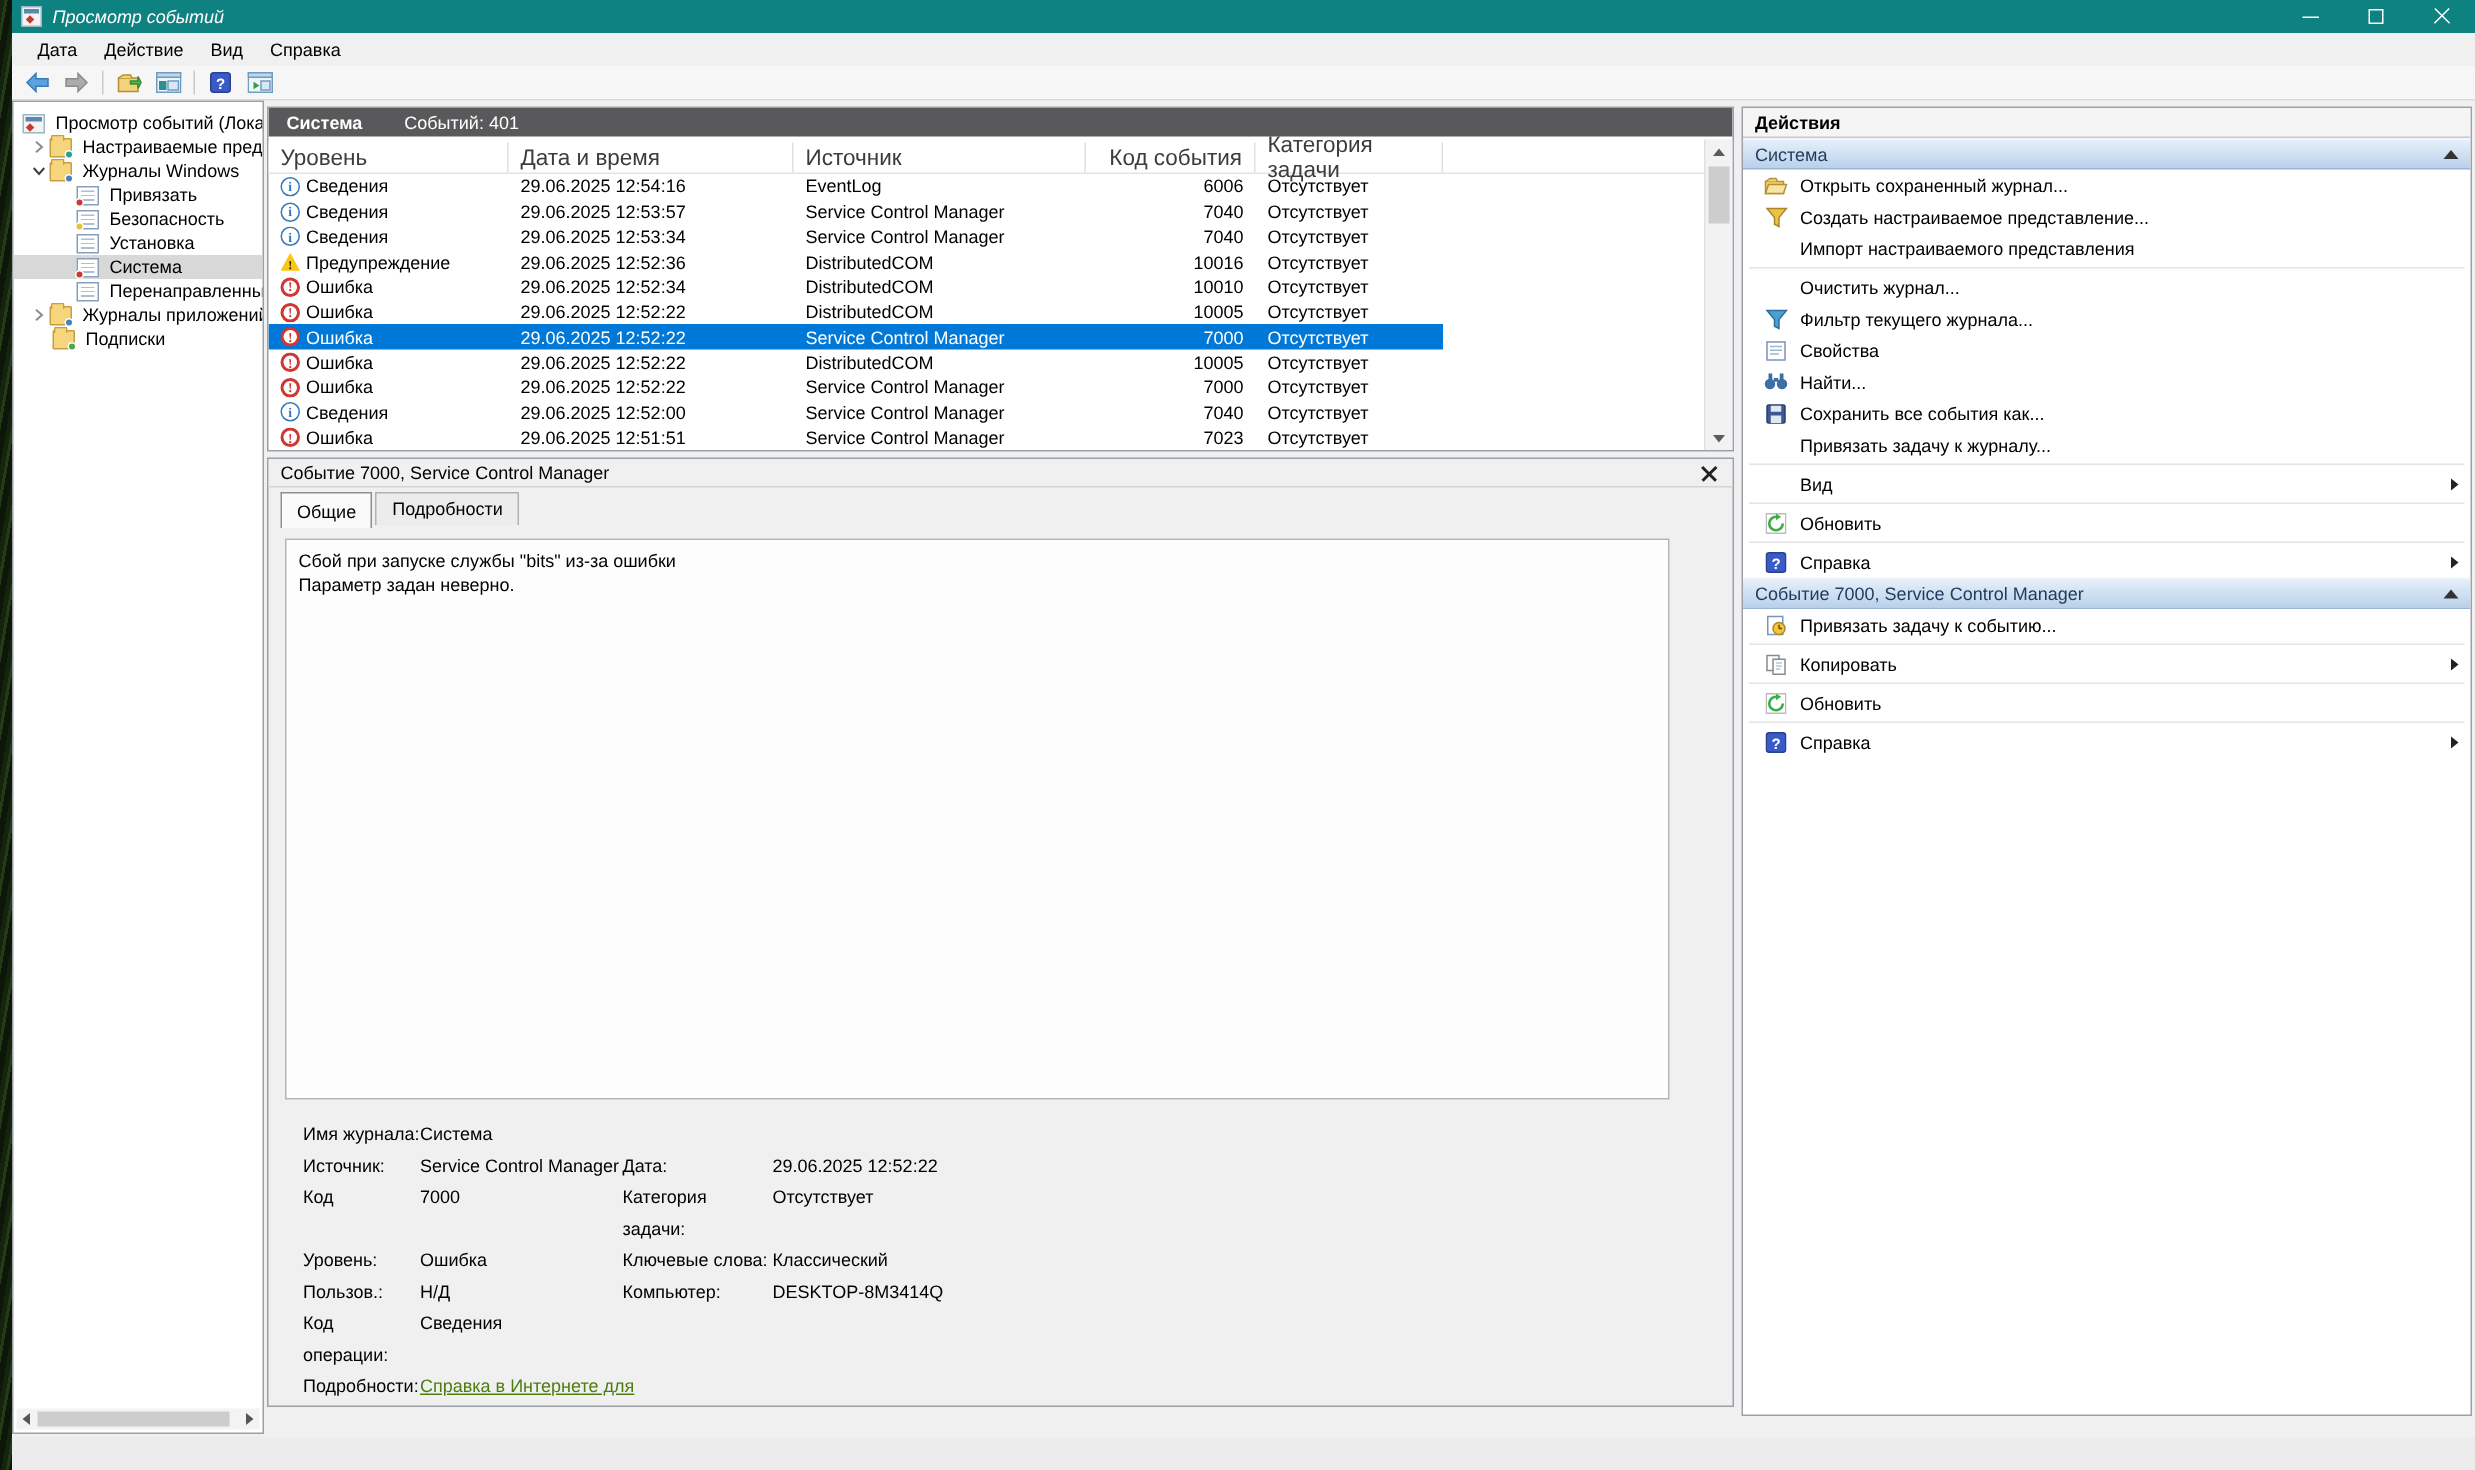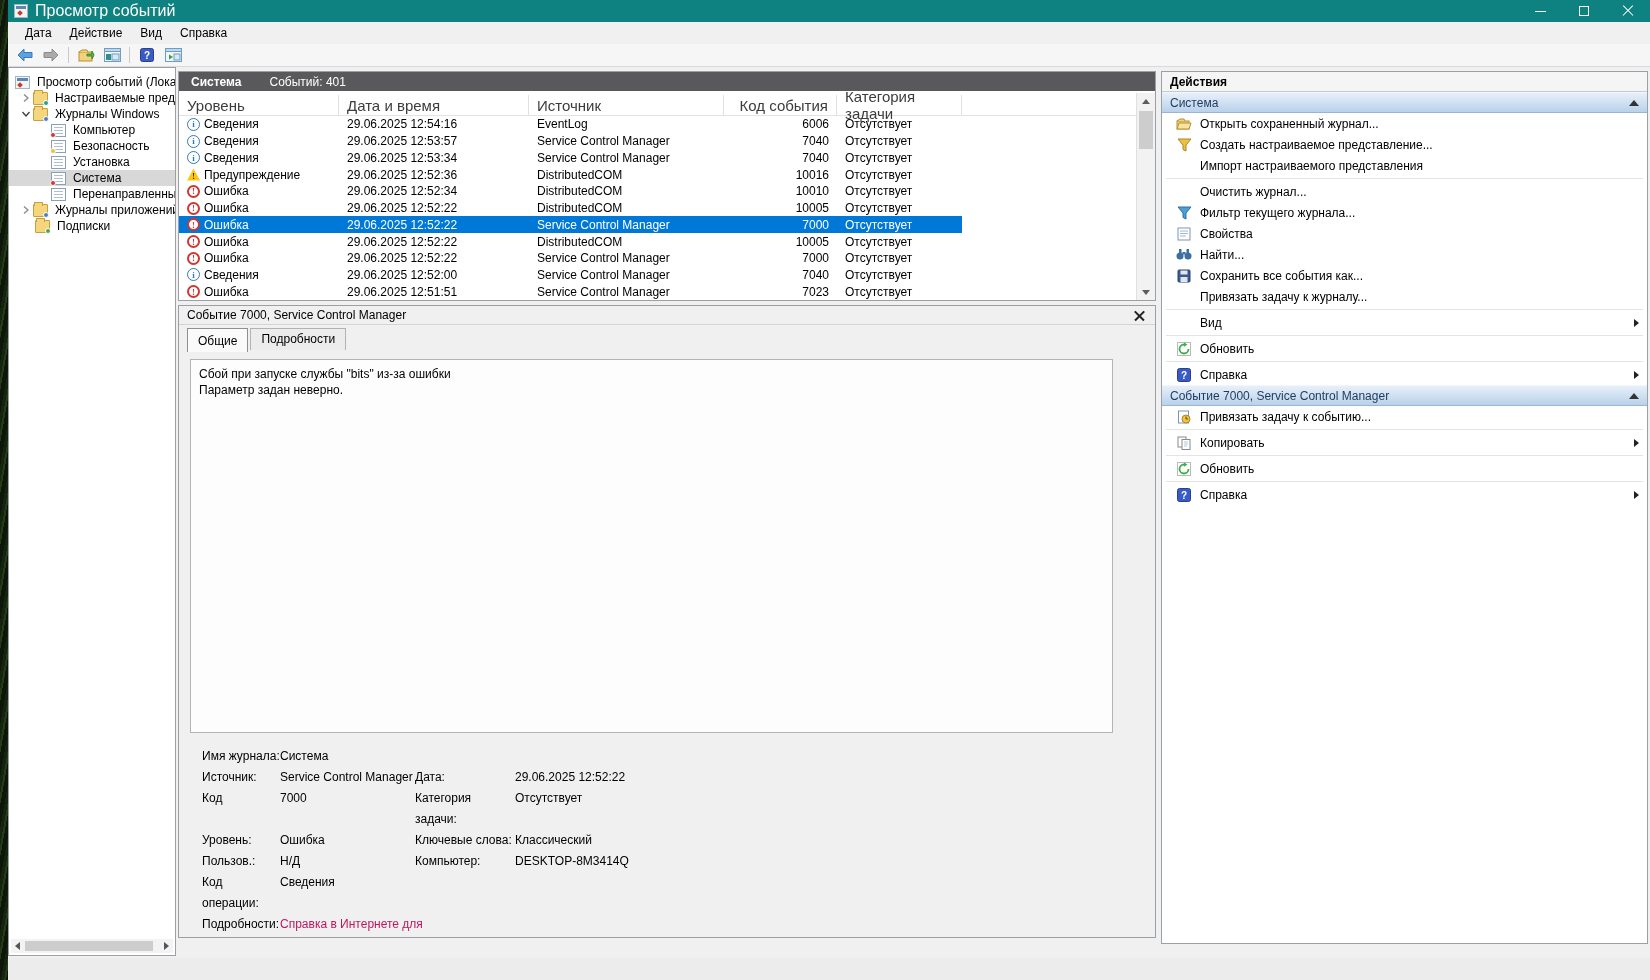"Просмотр событий" .titlebar .title { font-size: 16px -> 12px; font-style: none -> italic }
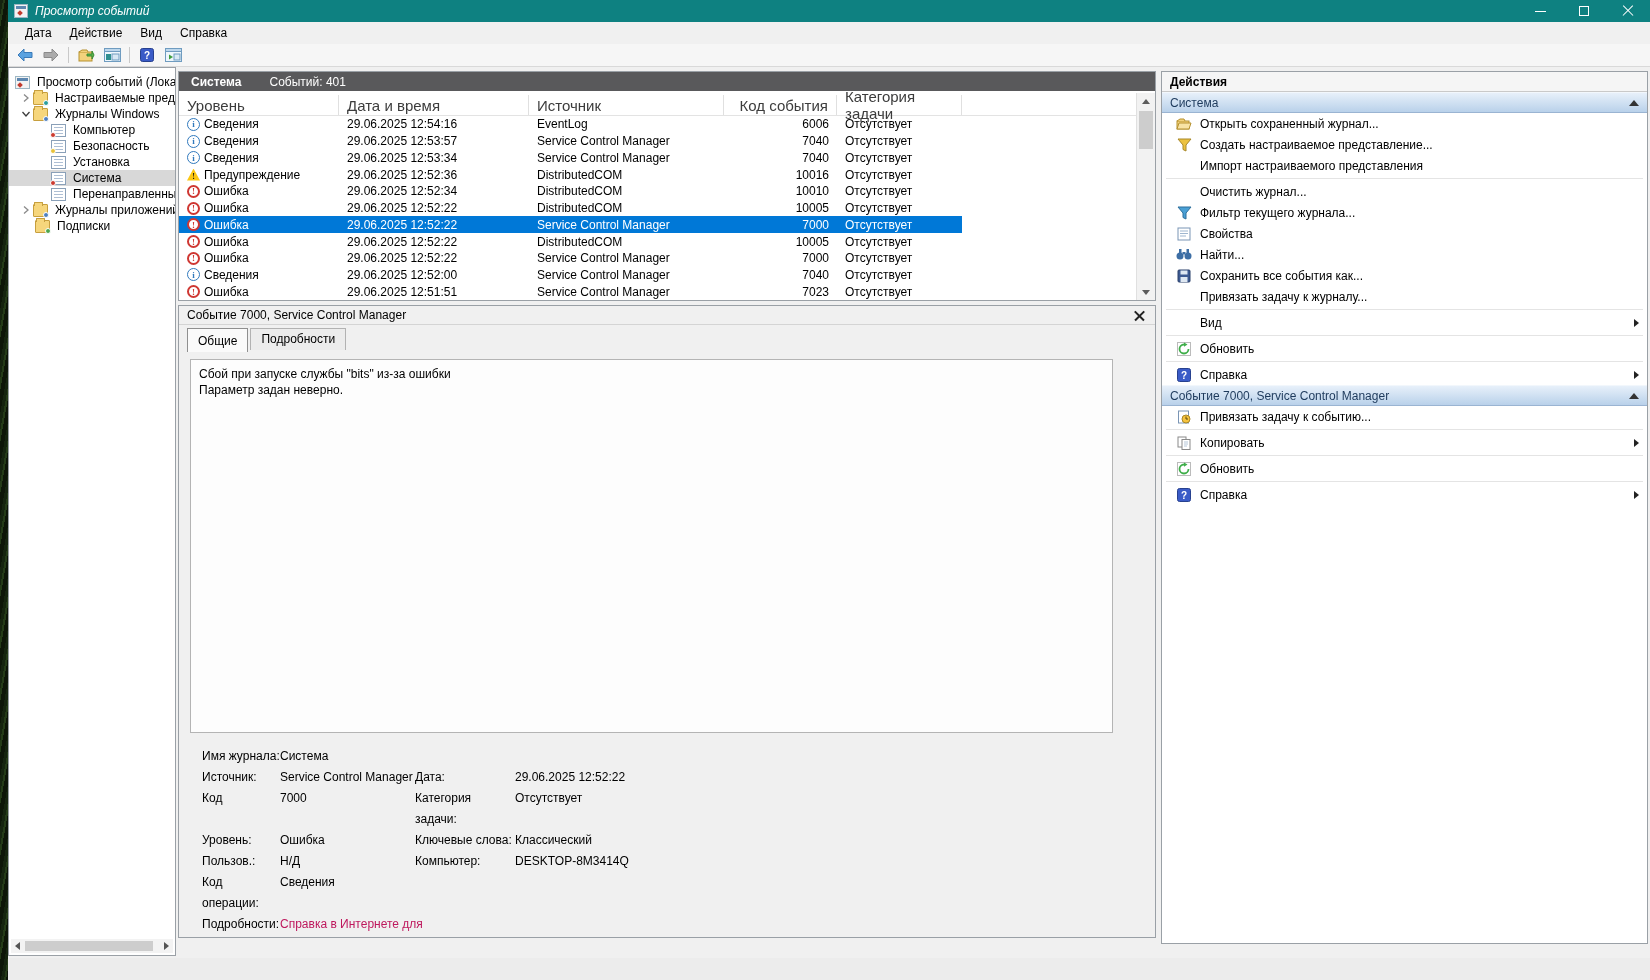"Компьютер" span.tree-label { text: Компьютер -> Привязать }
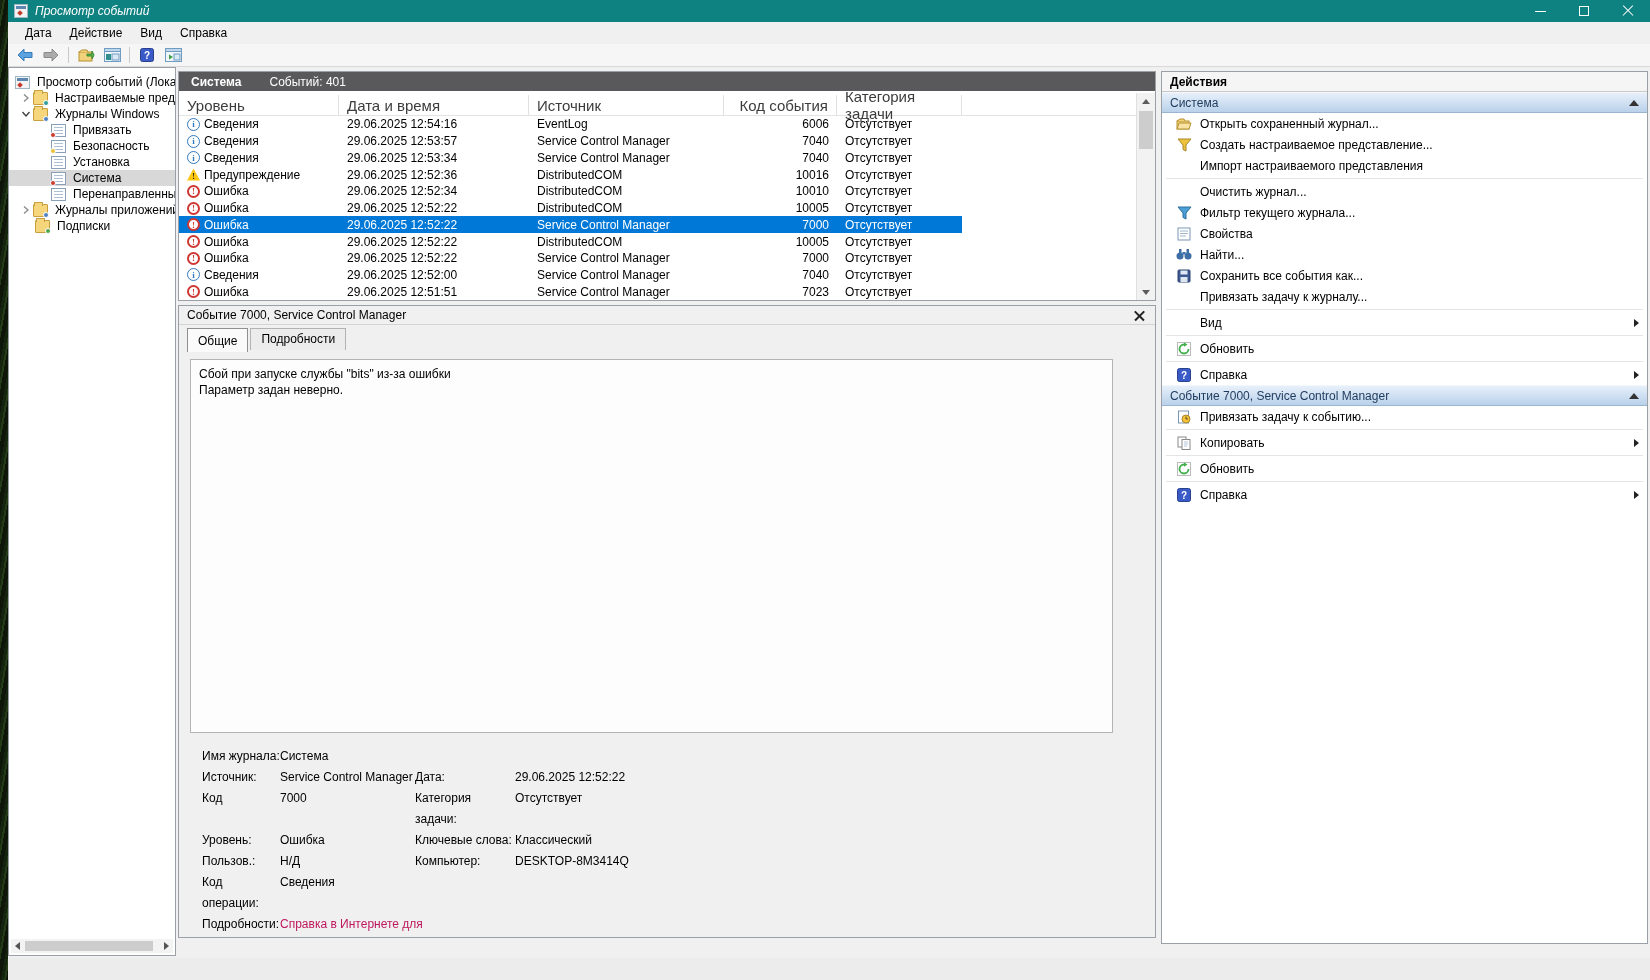"Справка в Интернете для" .link { color: #be185d -> #4d7c0f; text-decoration: none -> underline }
